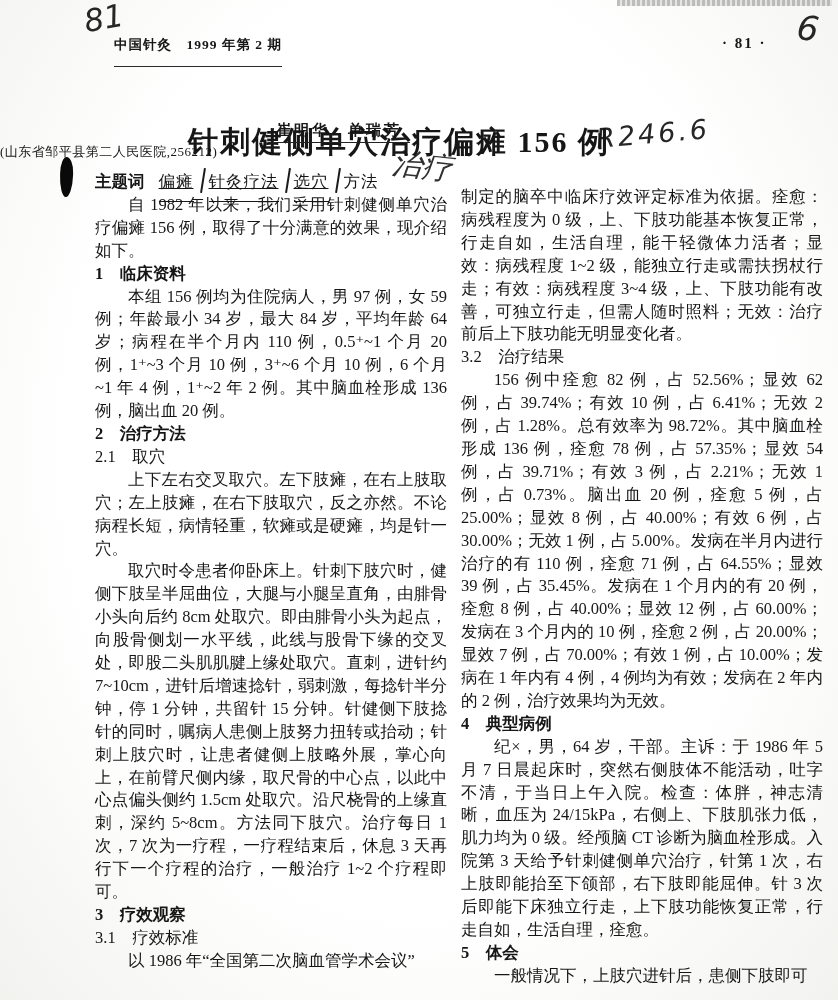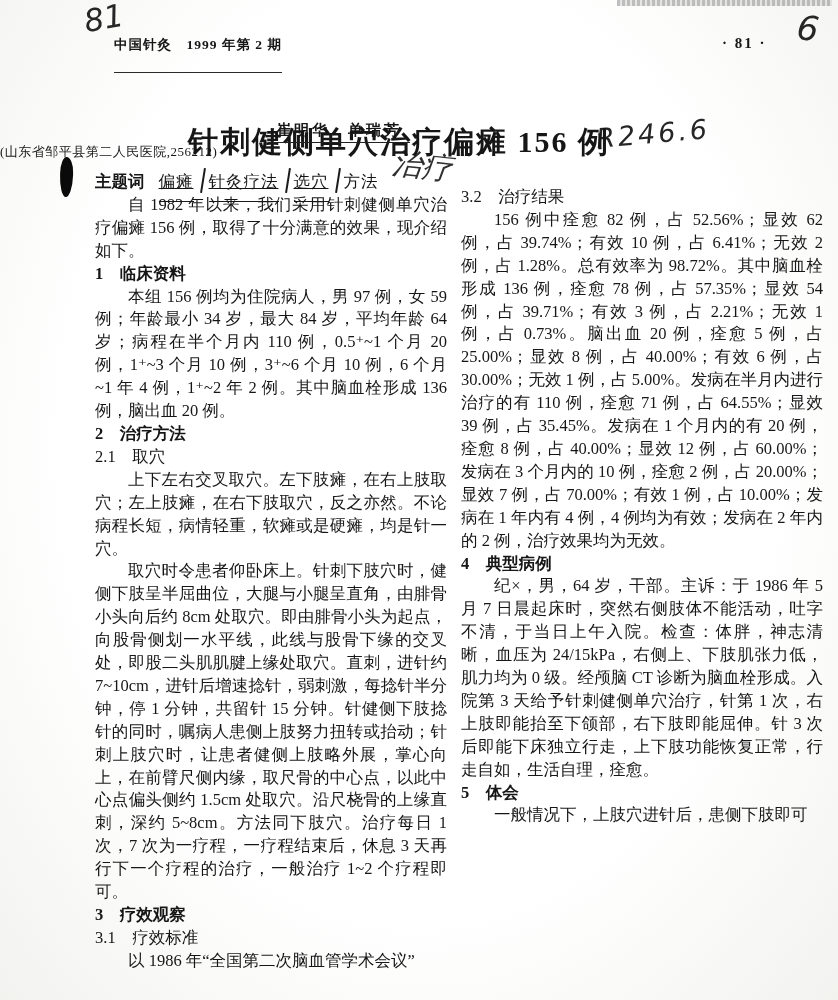"中国针灸 1999 年第 2 期" .journal { padding-bottom: 18px -> 12px }
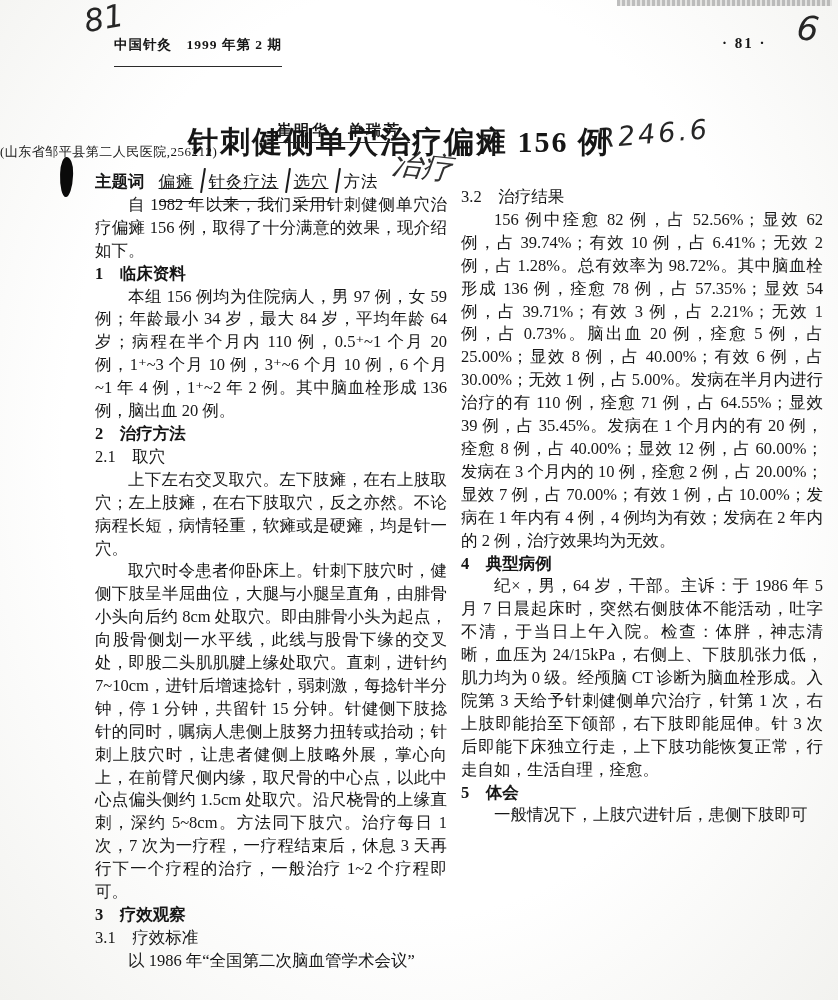"制定的脑卒中临床疗效评定标准为依据。痊愈：病残程度为 0" div.p { html: none -> <div>制定的脑卒中临床疗效评定标准为依据。痊愈：病残程度为 0 级，上、下肢功能基本恢复正常，行走自如，生活自理，能干轻微体力活者；显效：病残程度 1~2 级，能独立行走或需扶拐杖行走；有效：病残程度 3~4 级，上、下肢功能有改善，可独立行走，但需人随时照料；无效：治疗前后上下肢功能无明显变化者。</div> }
